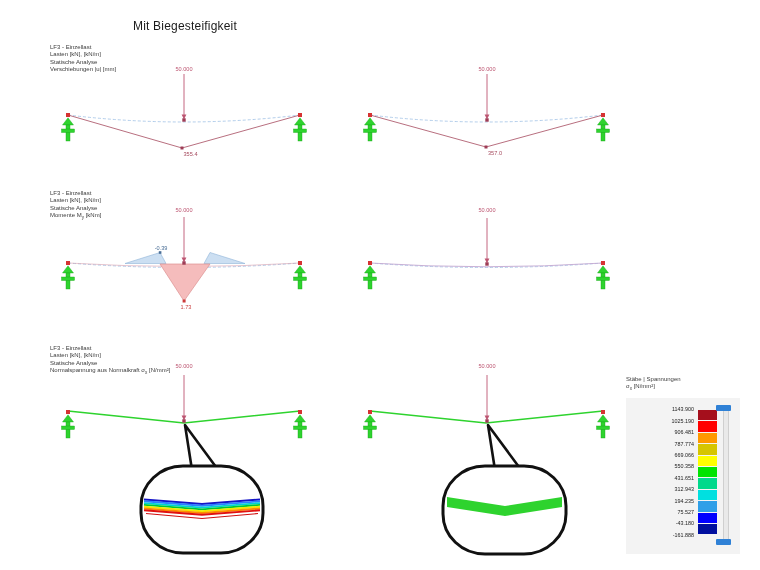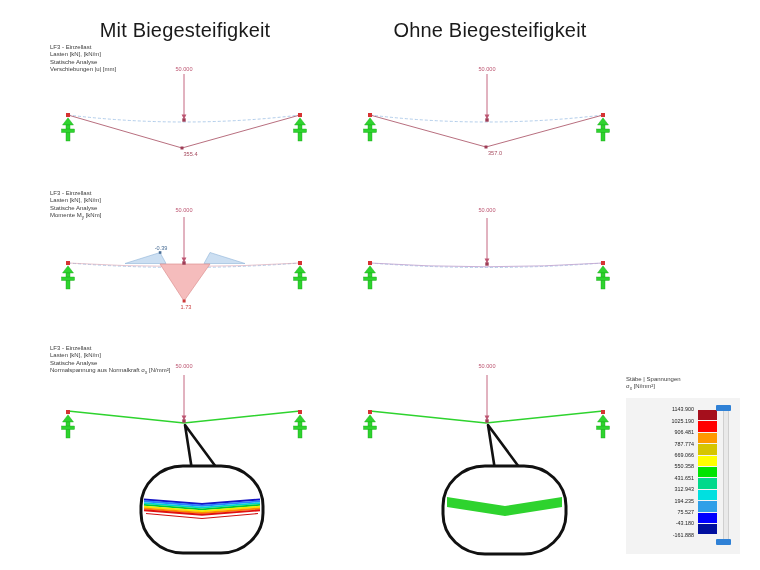"Mit Biegesteifigkeit" .header { font-size: 20px -> 12px }
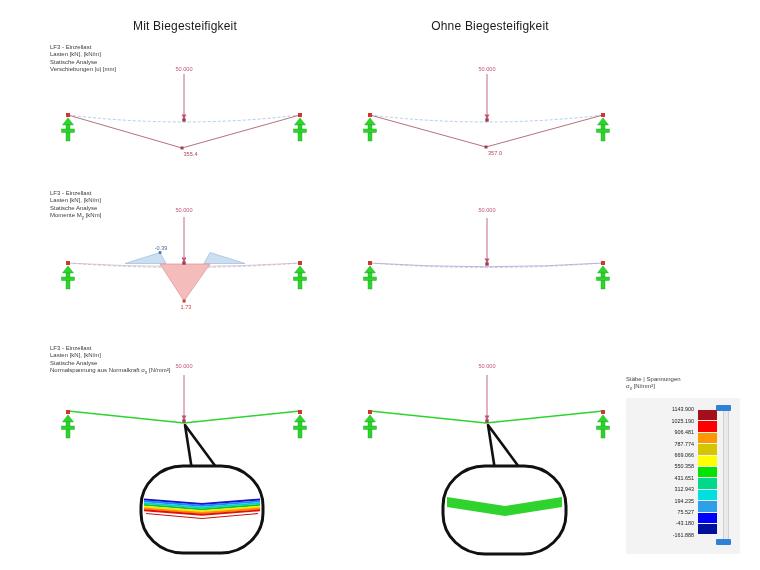"Ohne Biegesteifigkeit" div.header { html: <div>Ohne Biegesteifigkeit</div> -> none }
